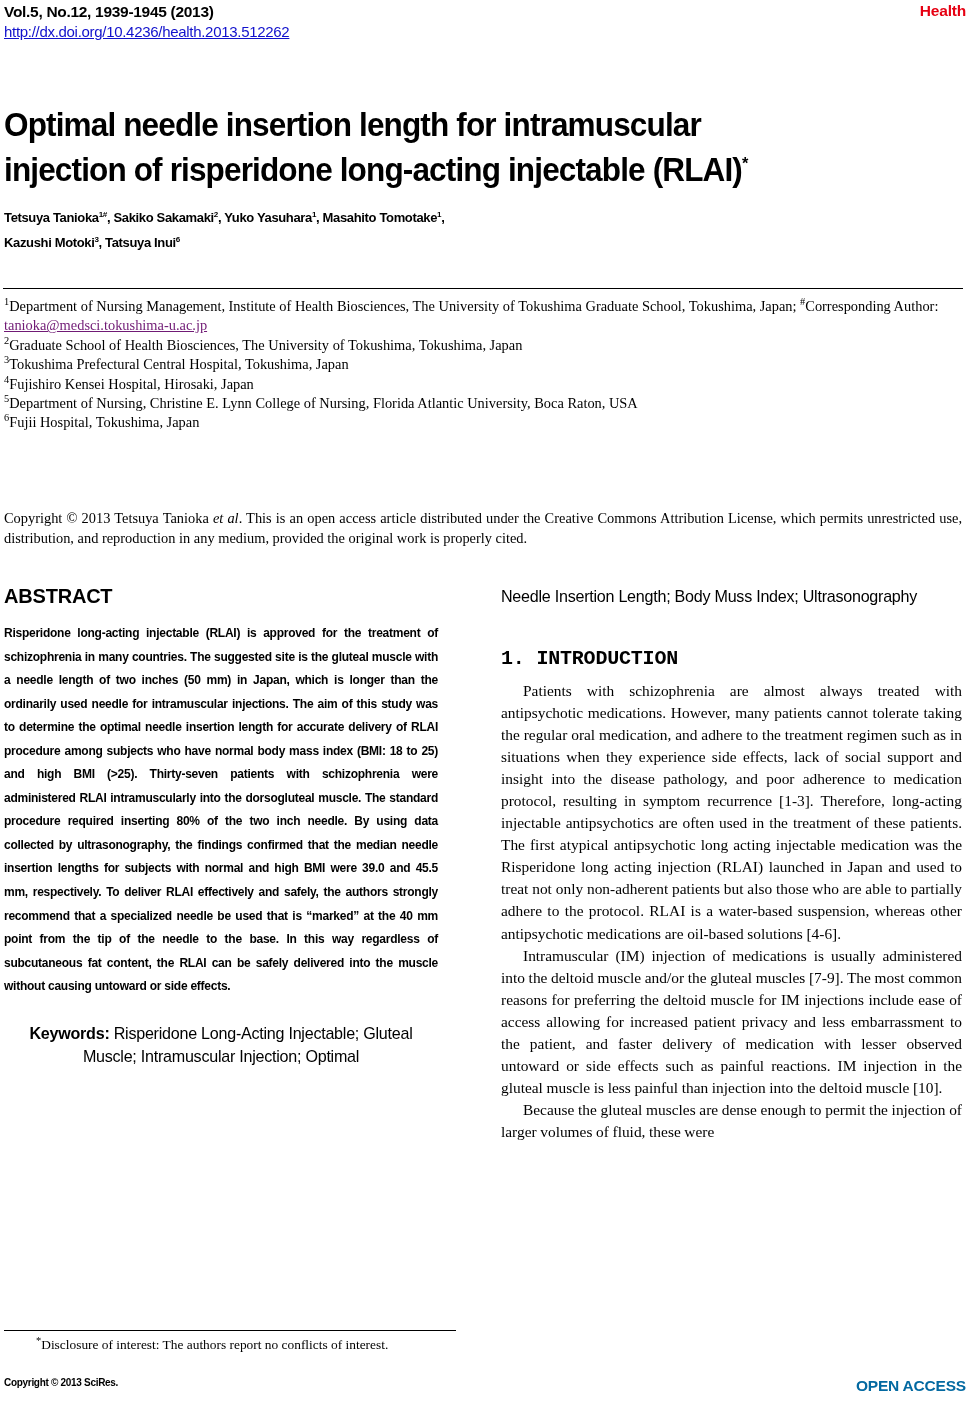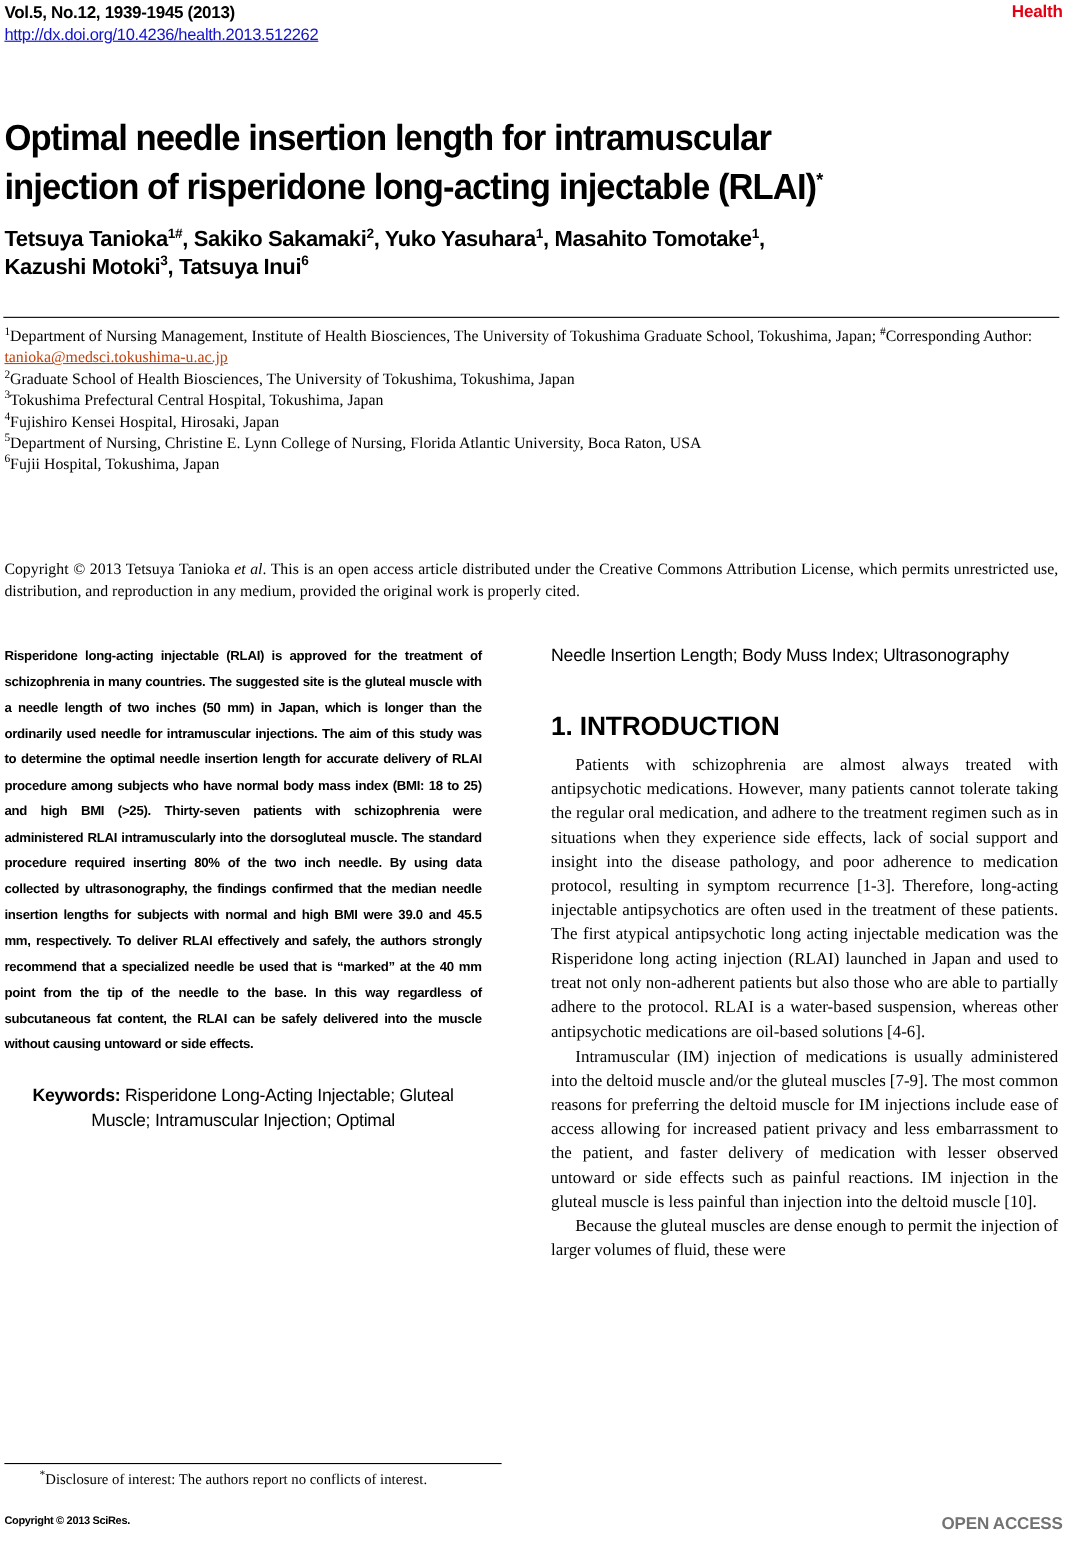"Tetsuya Tanioka1#, Sakiko Sakamaki2," .authors { font-size: 20px -> 13px }
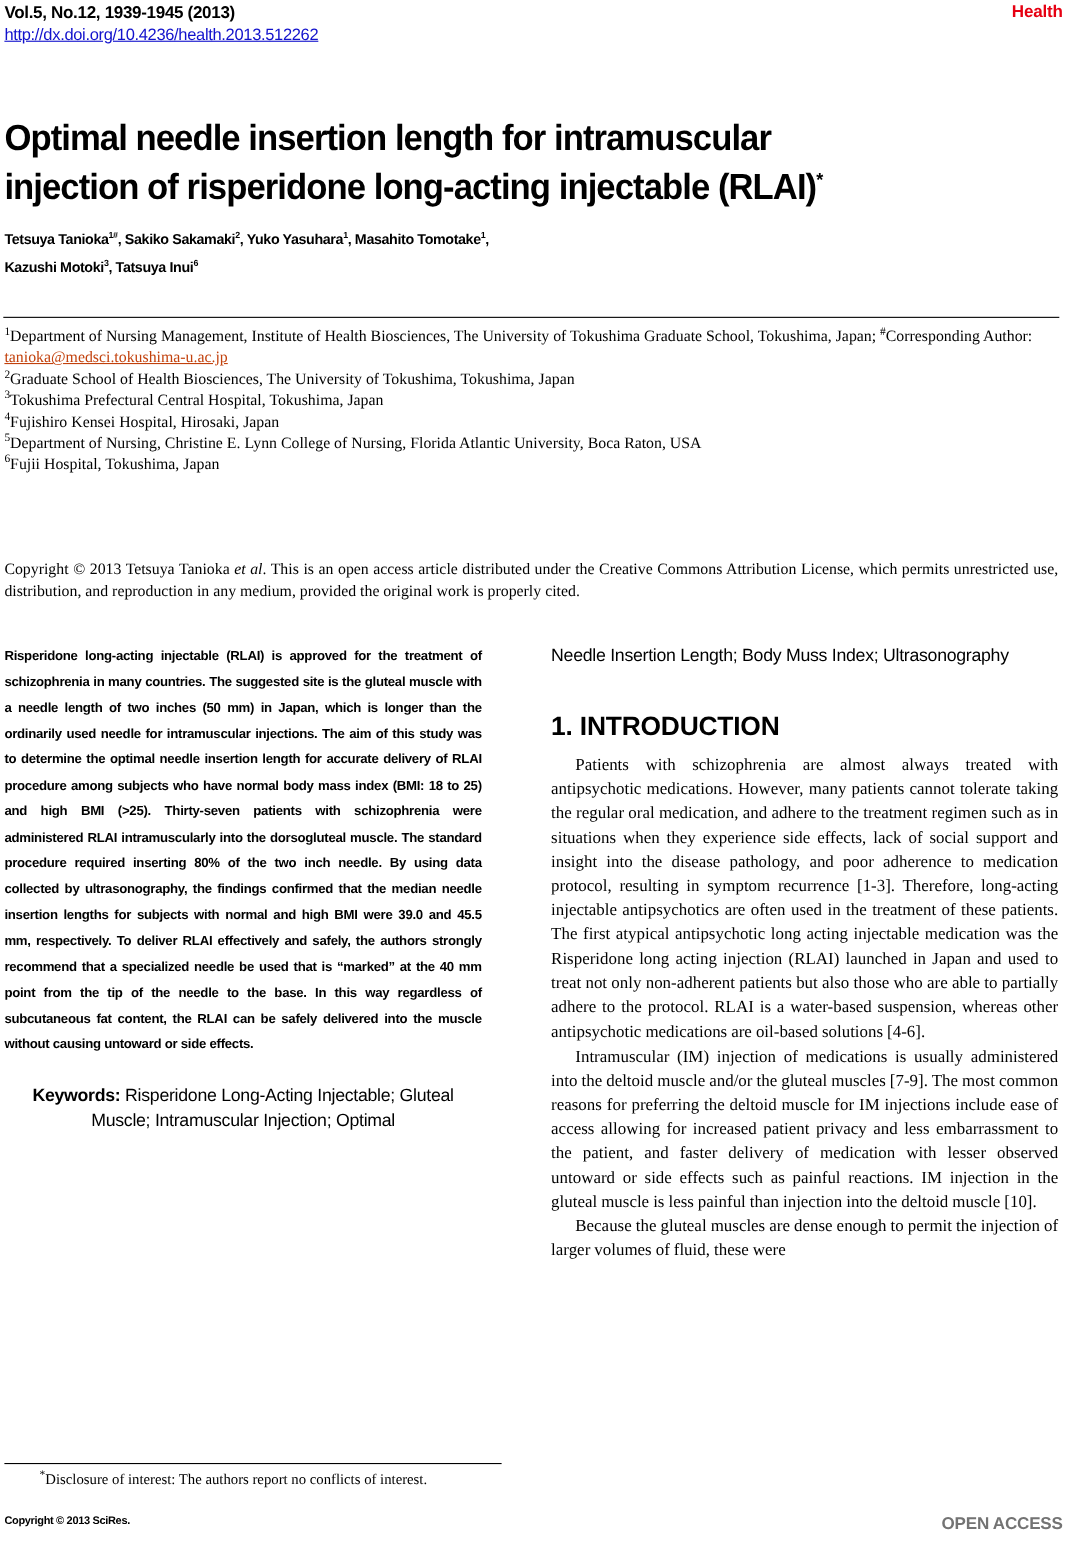"tanioka@medsci.tokushima-u.ac.jp" .email { color: #c2410c -> #701a75 }
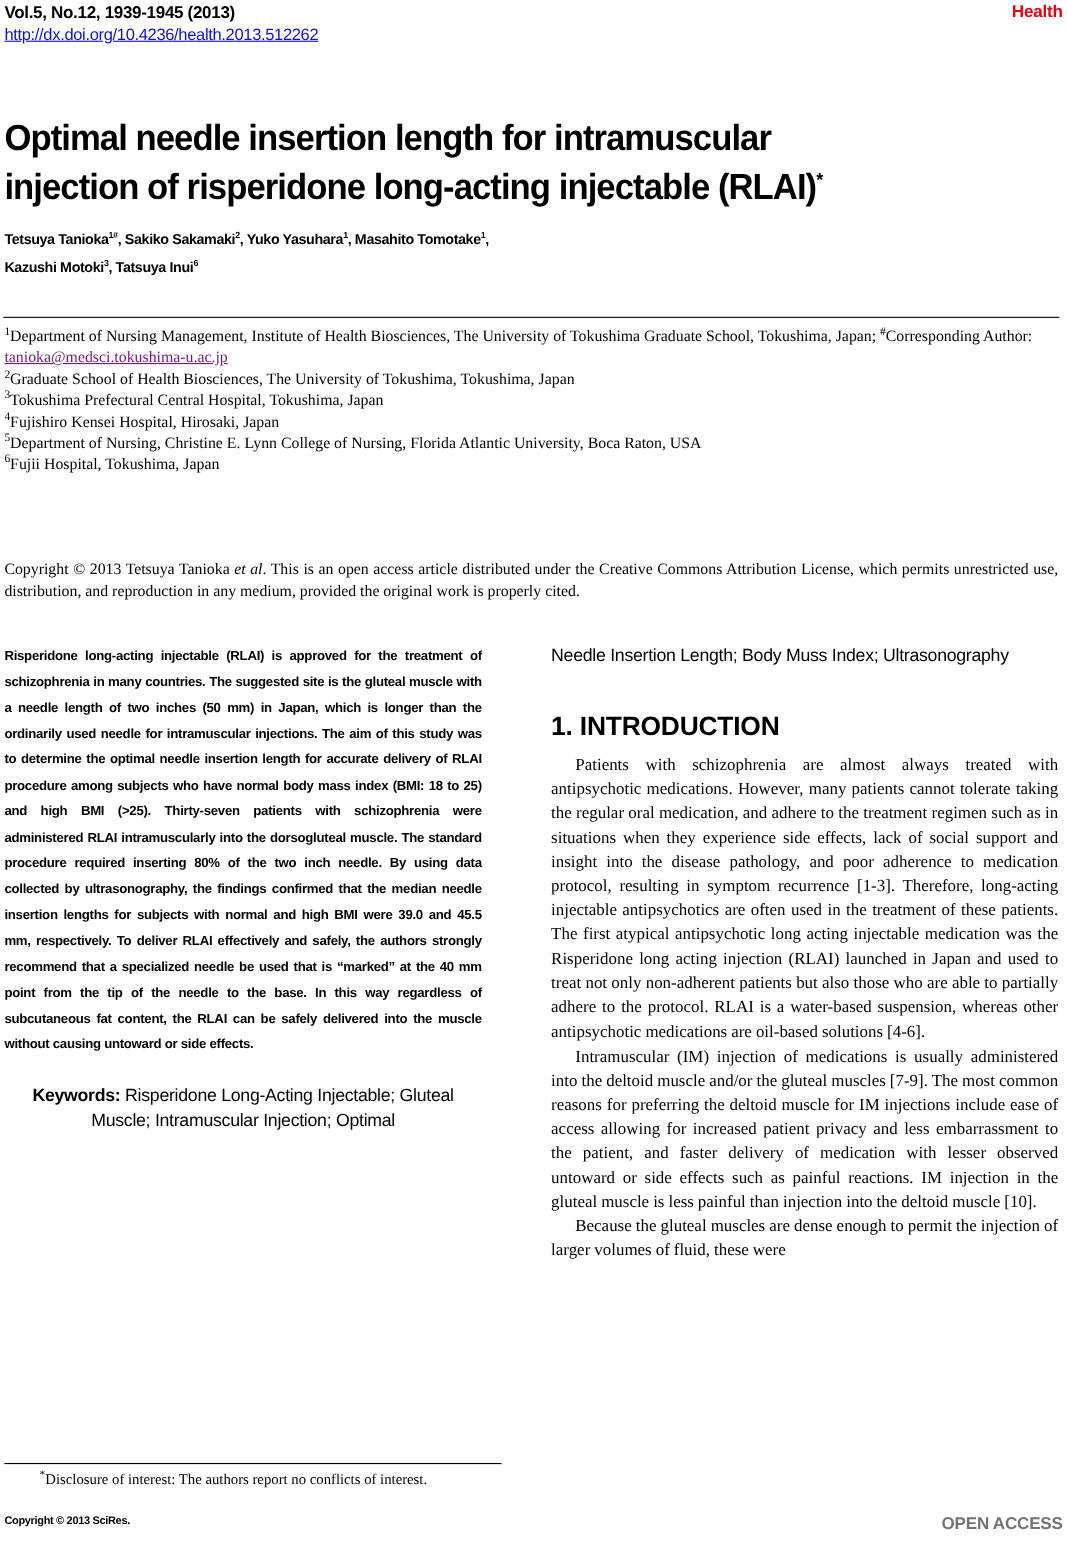"ABSTRACT" h2.section-head { html: none -> <h2>ABSTRACT</h2> }
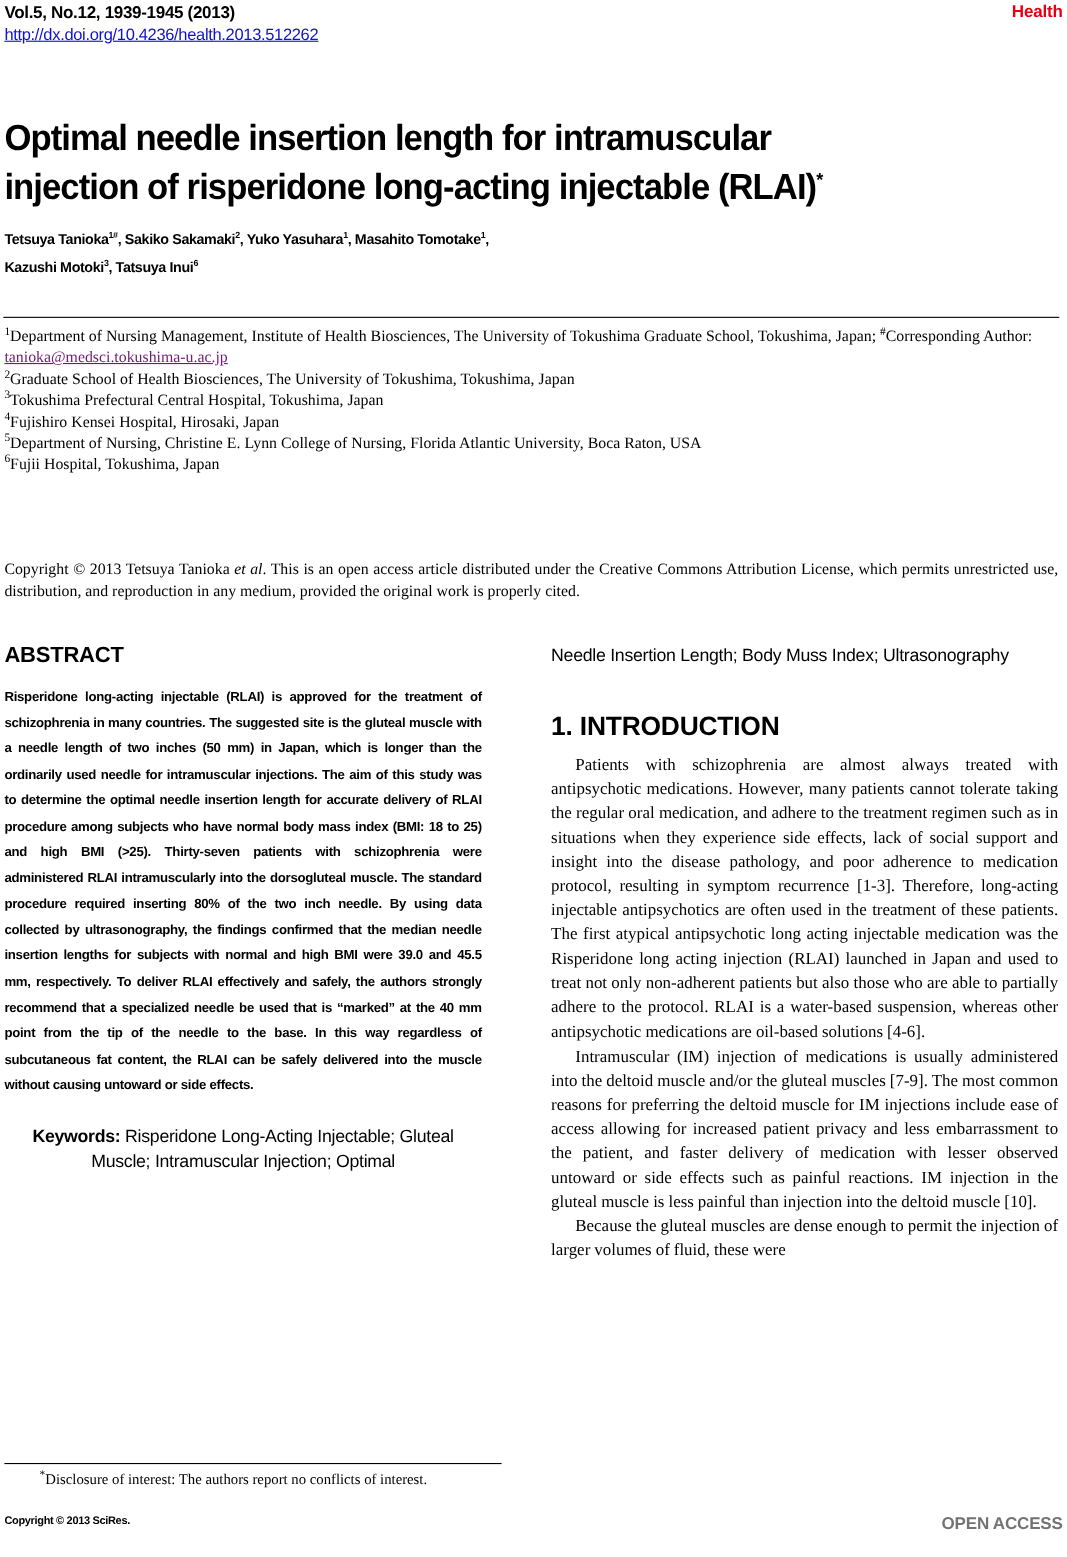"1. INTRODUCTION" h2.intro-head { font-family: Liberation Sans, sans-serif -> Liberation Mono, monospace; font-size: 24px -> 20px }
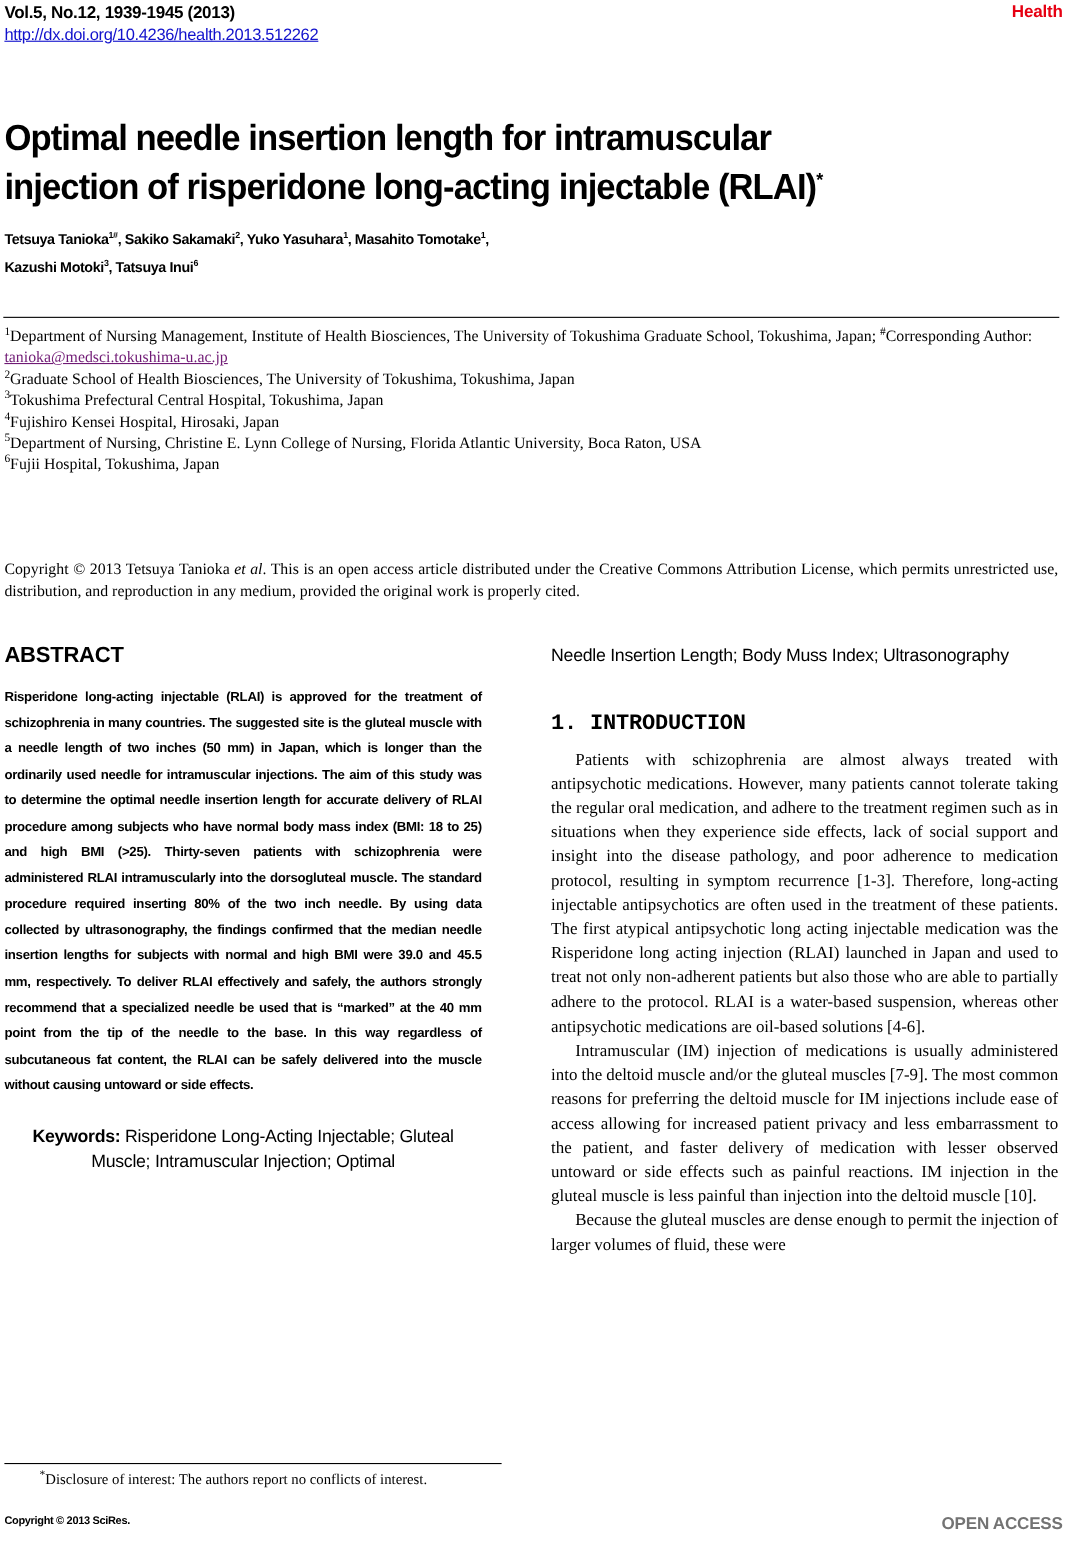"OPEN ACCESS" .footer-right { color: #737373 -> #0369a1 }
